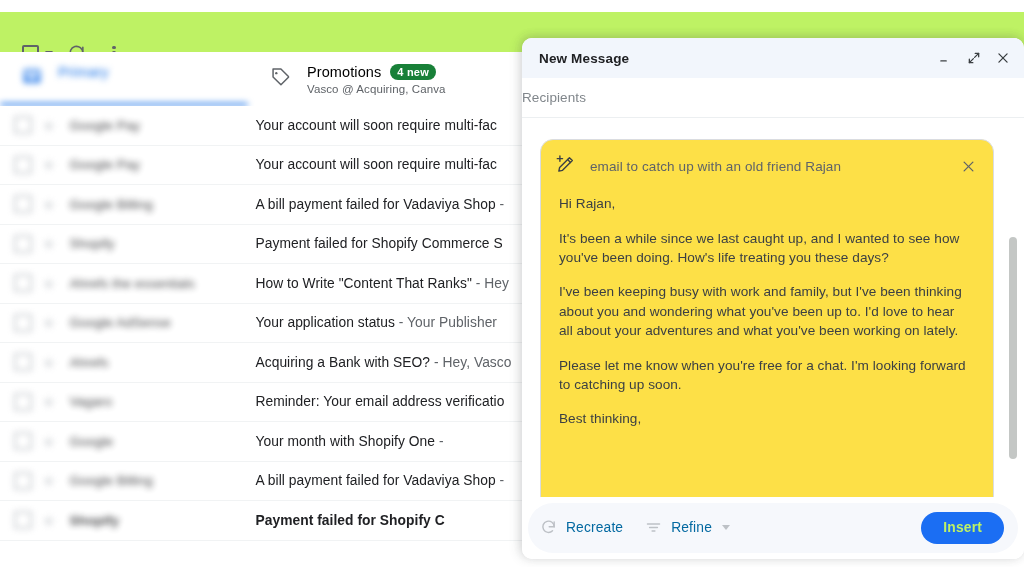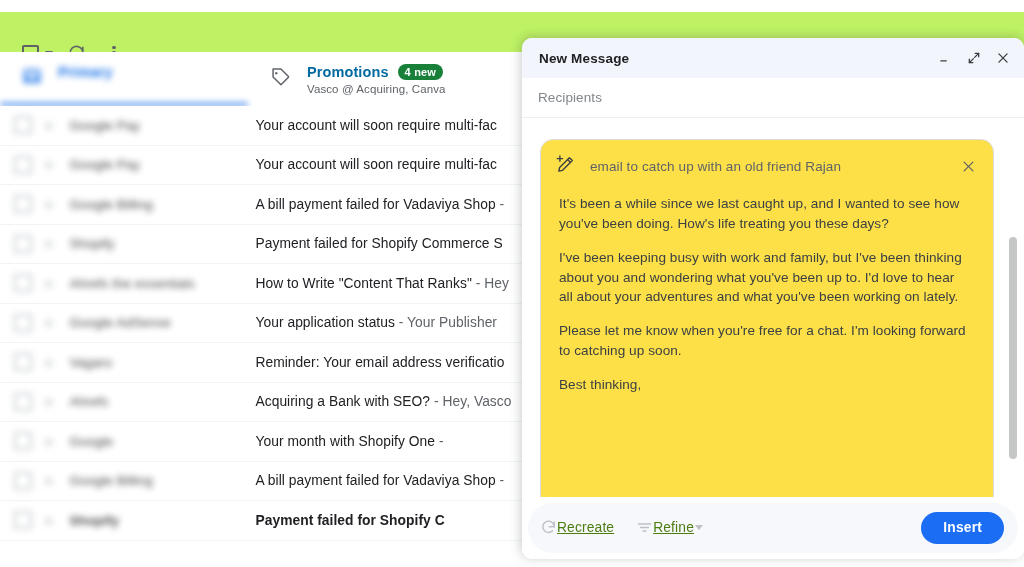"Promotions" .tab-title { color: #0369a1 -> #000000; font-weight: 700 -> 400 }
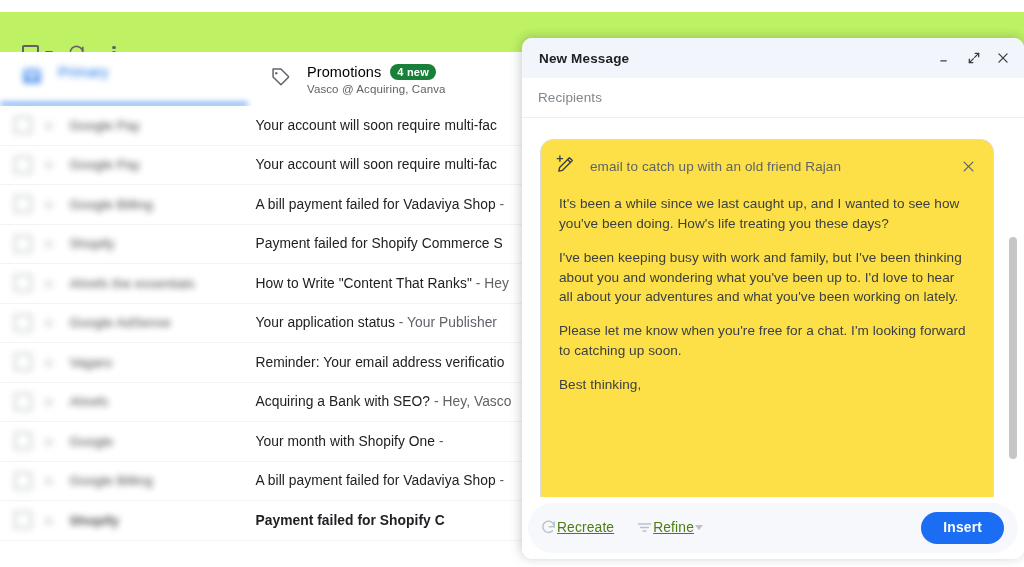"Recipients" .cmp-field { padding: 0 16px -> 0 0 }
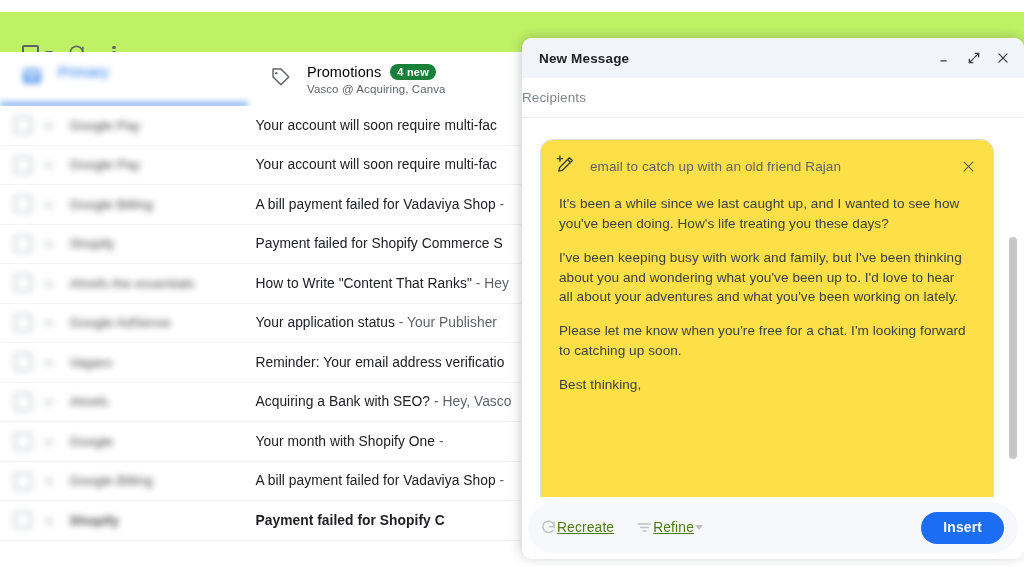"Hi Rajan," p { html: none -> <p>Hi Rajan,</p> }
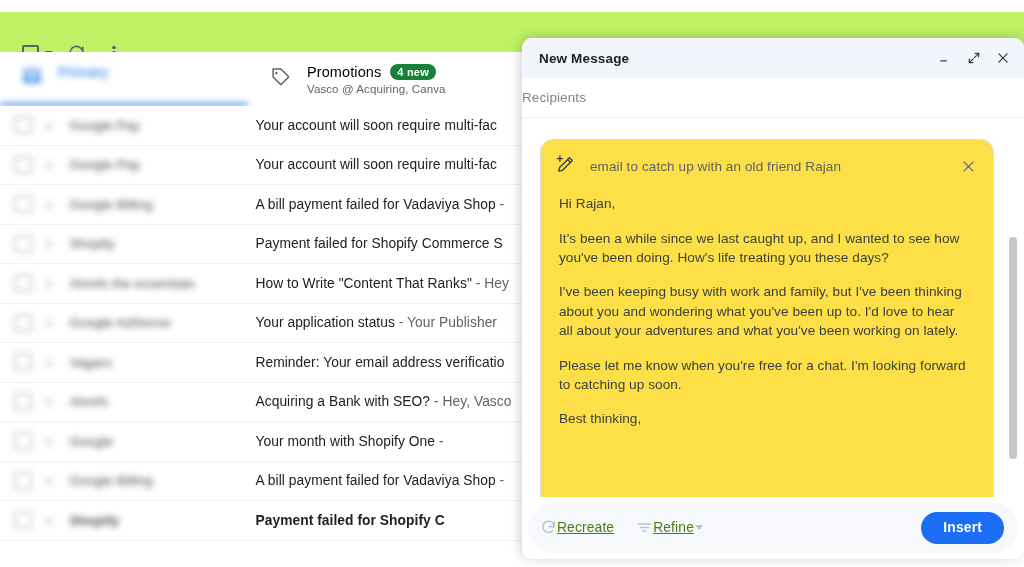"Reminder: Your email address verificatio" div.gm-row { order: before "Acquiring a Bank with SEO?" -> after "Acquiring a Bank with SEO?" }
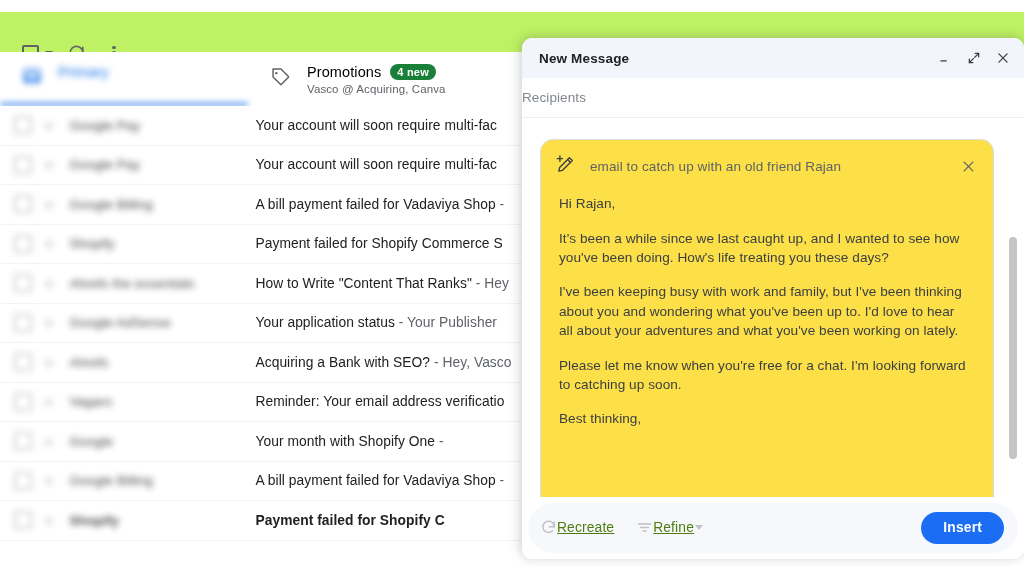"Recreate" .foot-btn { color: #4d7c0f -> #0369a1; gap: none -> 9px; text-decoration: underline -> none }
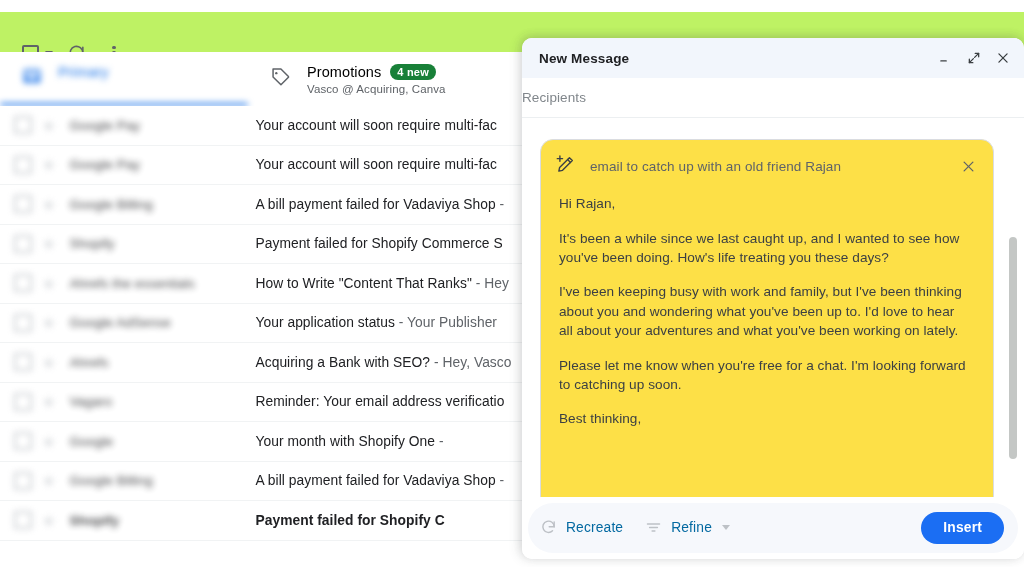"Insert" .insert-btn { color: #ffffff -> #bef264 }
